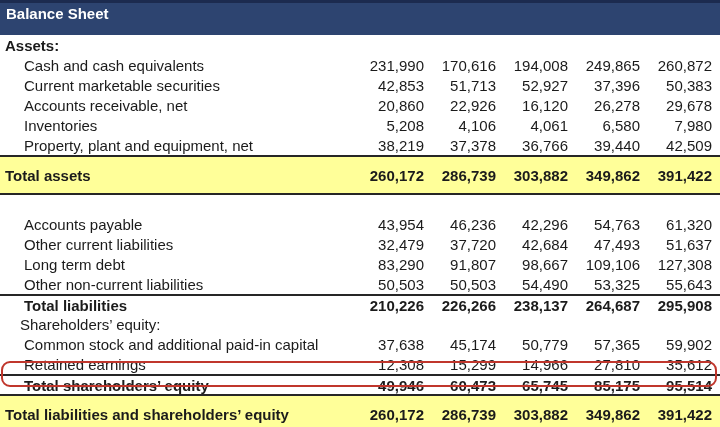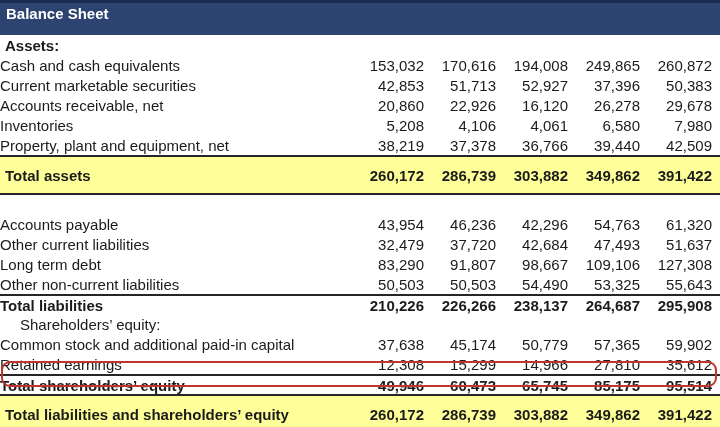"Cash and cash equivalents" .lbl { padding-left: none -> 24px }
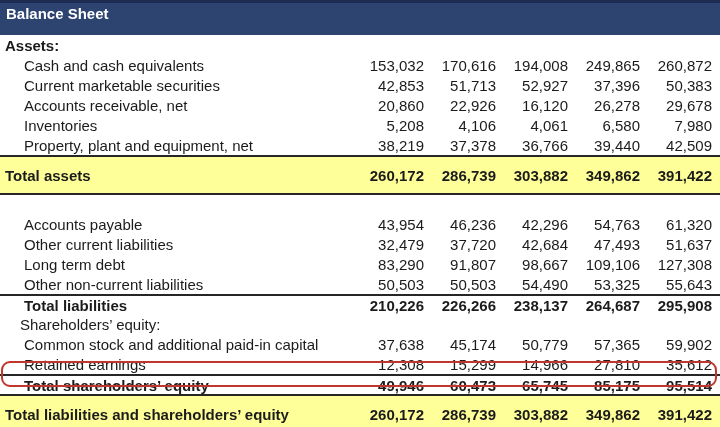"153,032" div.num { text: 153,032 -> 231,990 }
